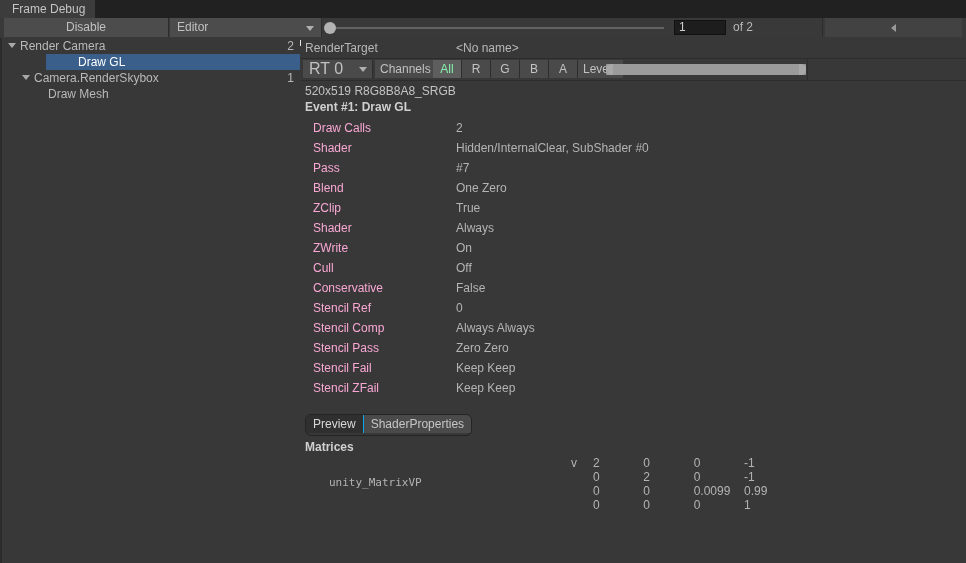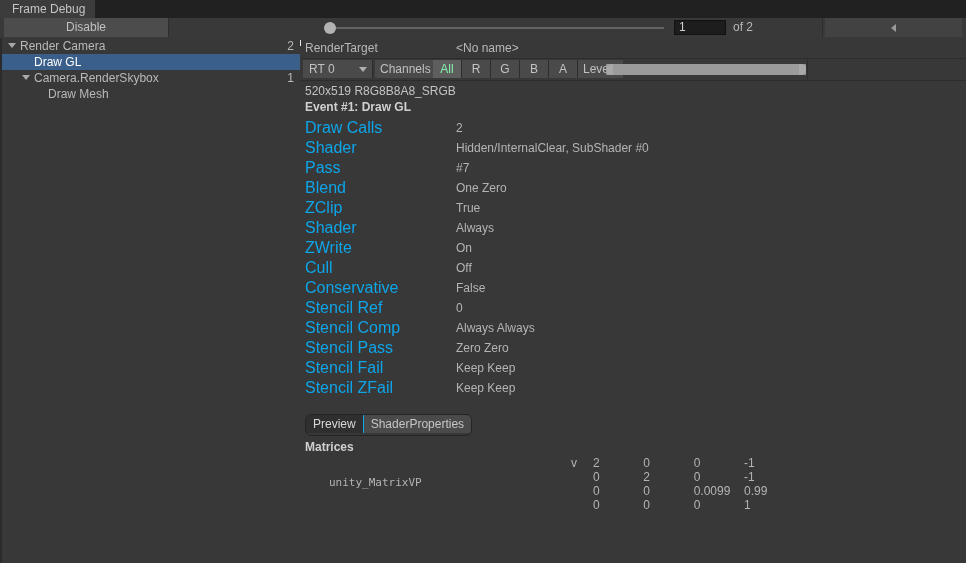"Editor" div.tb-dropdown { html: none -> <div> <span>Editor</span> <span></span> </div> }
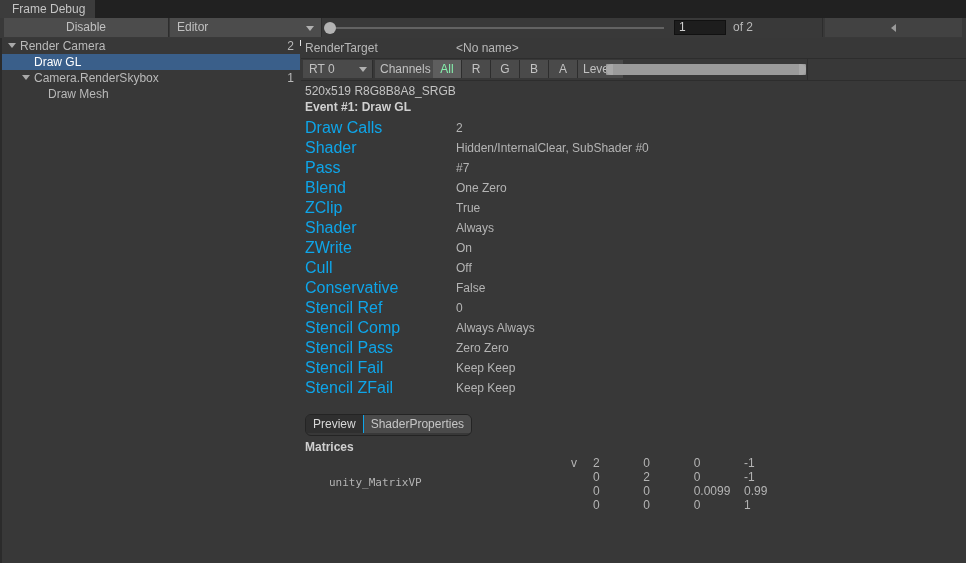"Draw GL" .tree-row.selected { margin-left: none -> 44px }
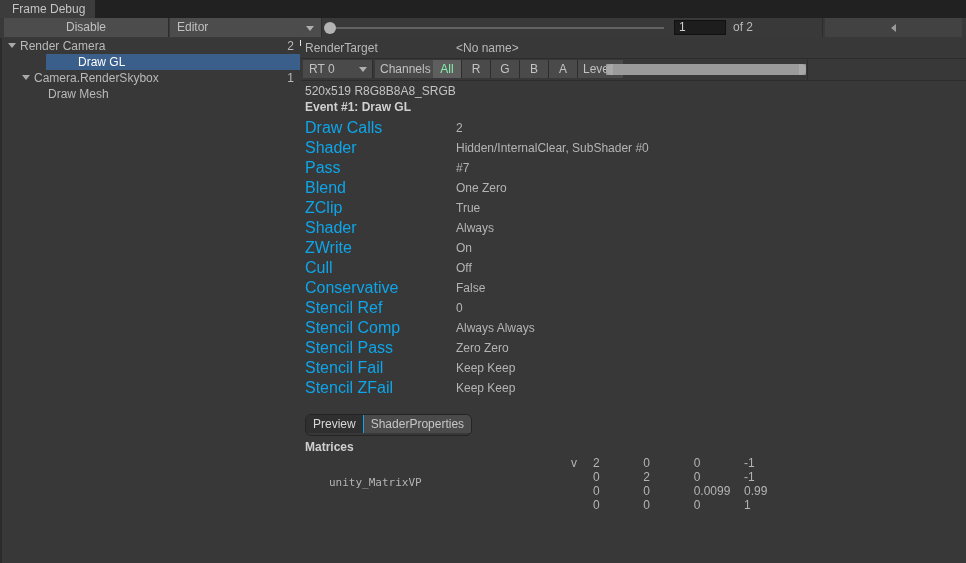"RT 0" .rtsel .lbl { font-size: 12px -> 16px }
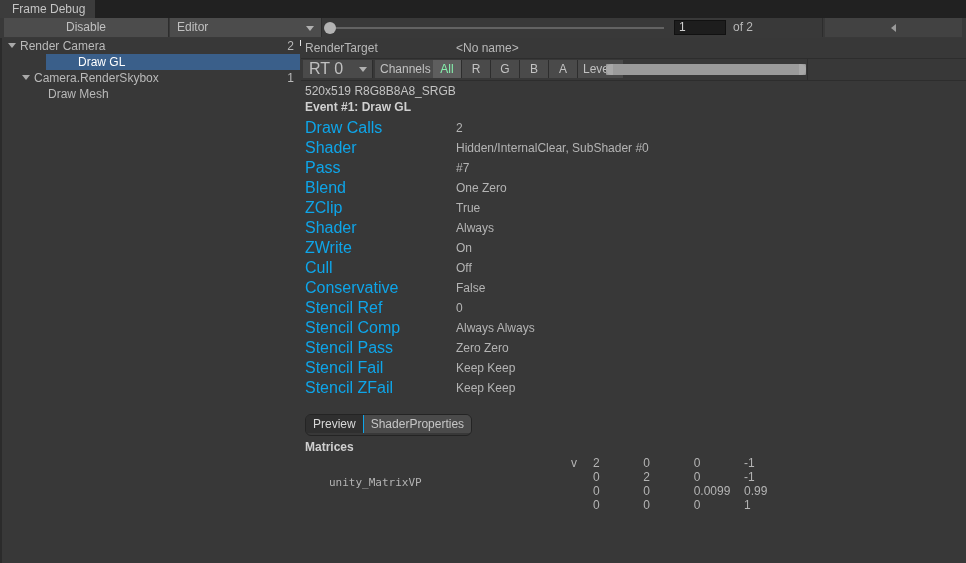"Draw Calls" .prop-row .pkey { color: #0ea5e9 -> #f9a8d4; font-size: 16px -> 12px; left: 4px -> 12px }
